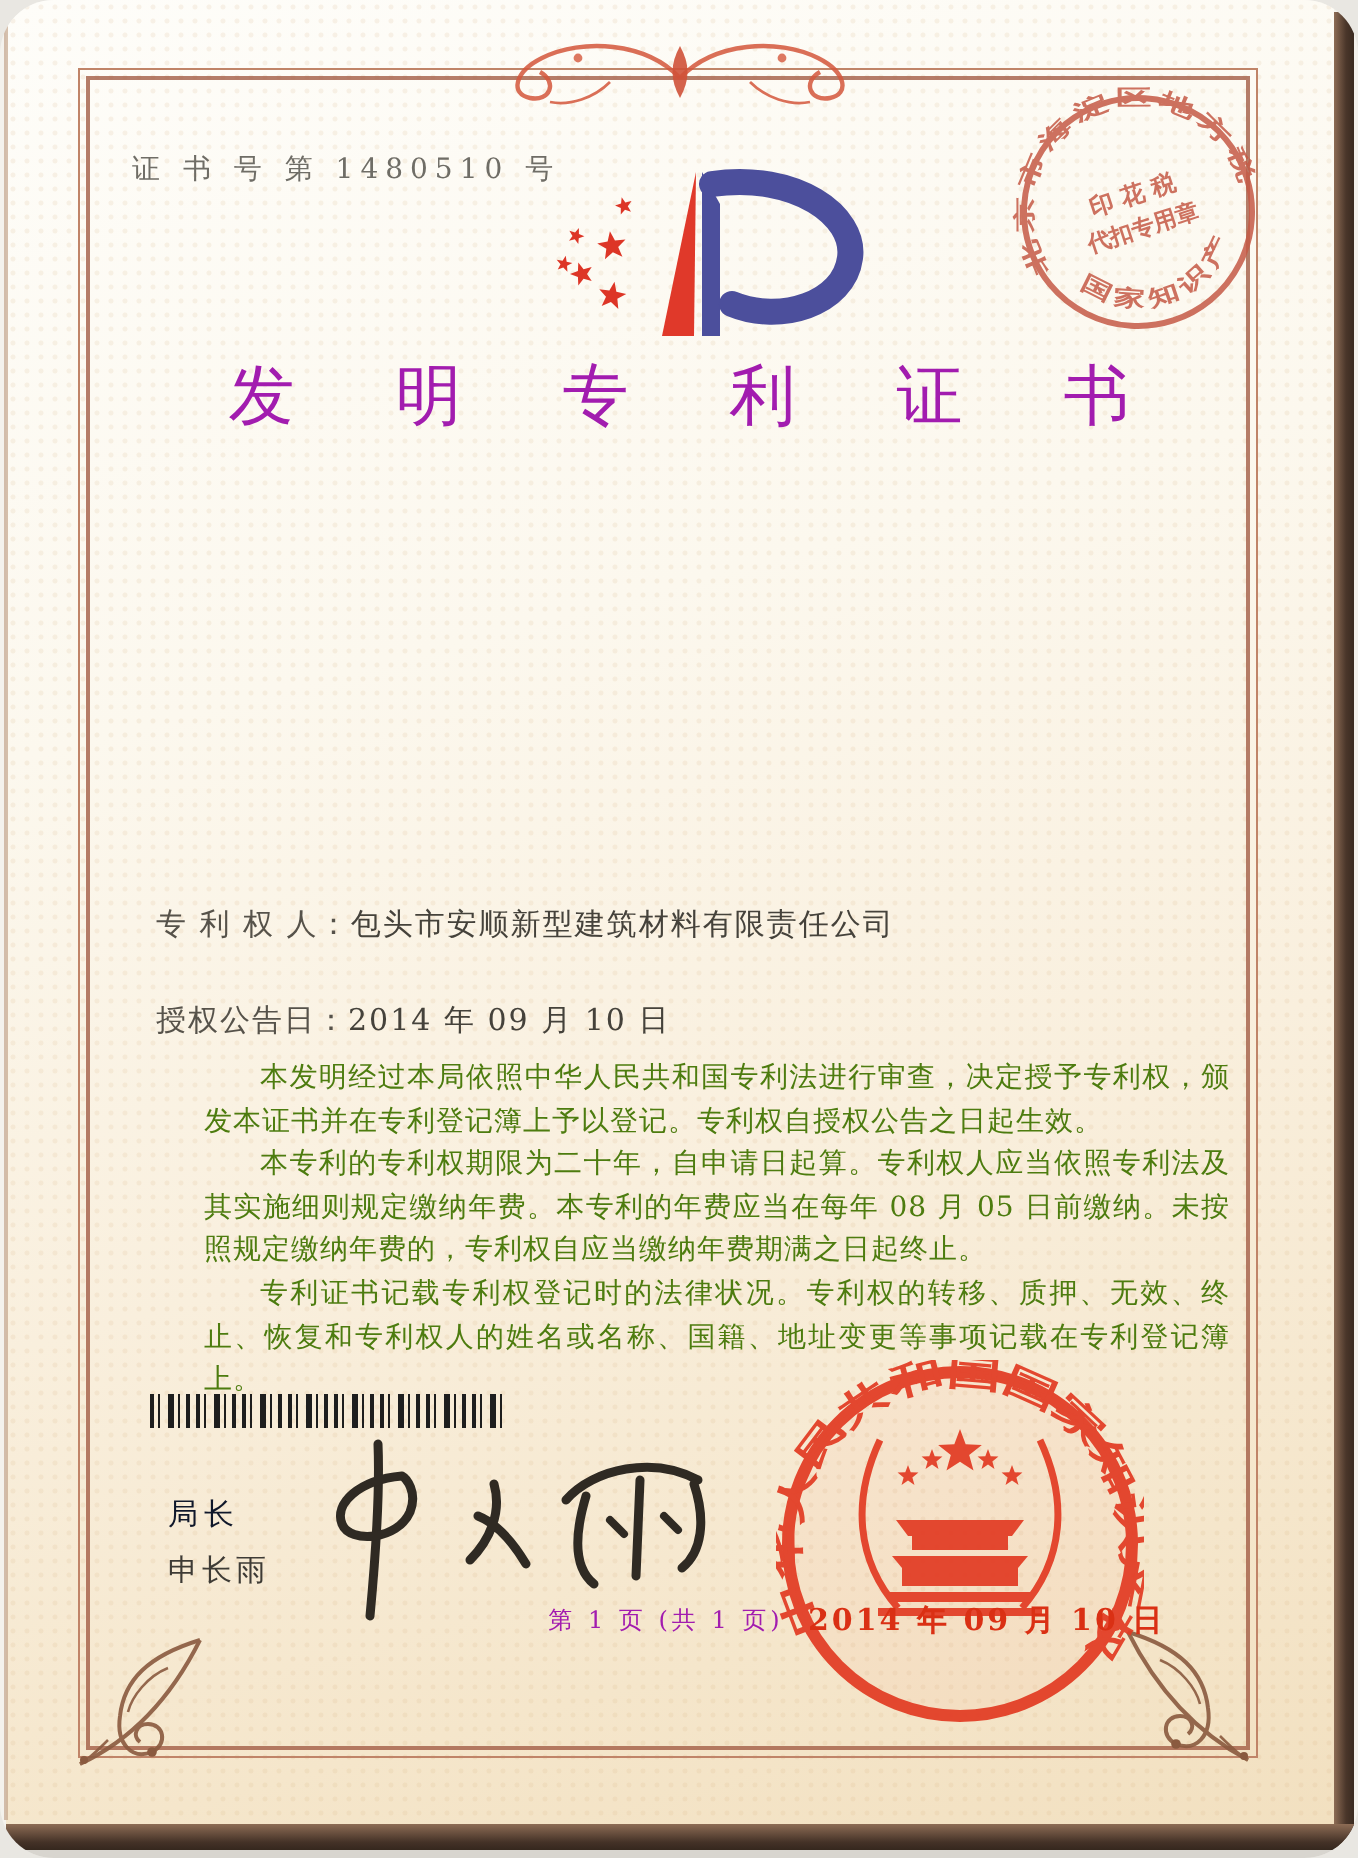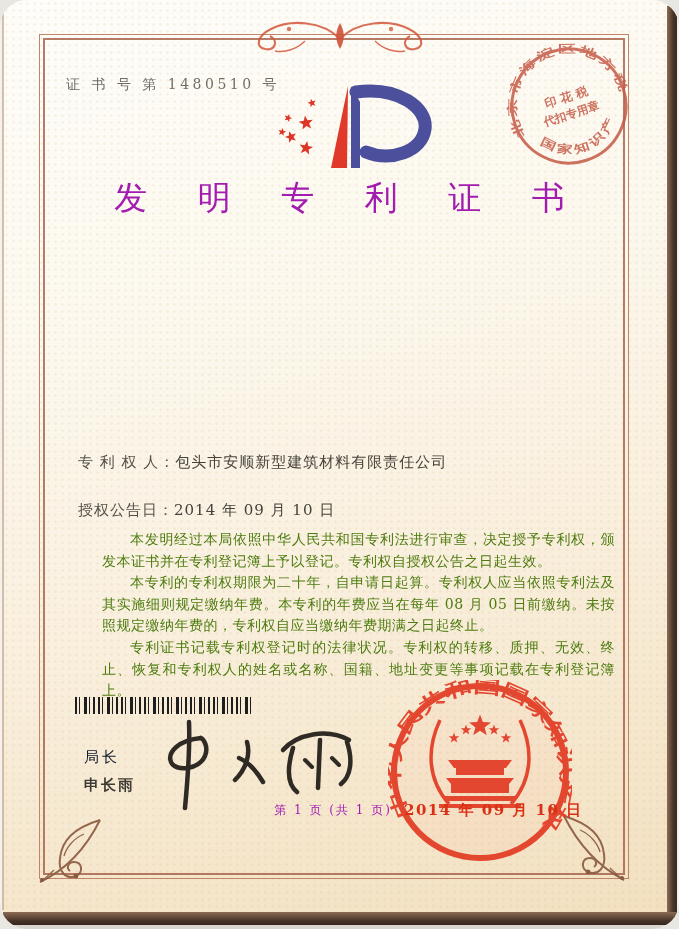"申长雨" .dir-name { font-weight: bold -> none }
